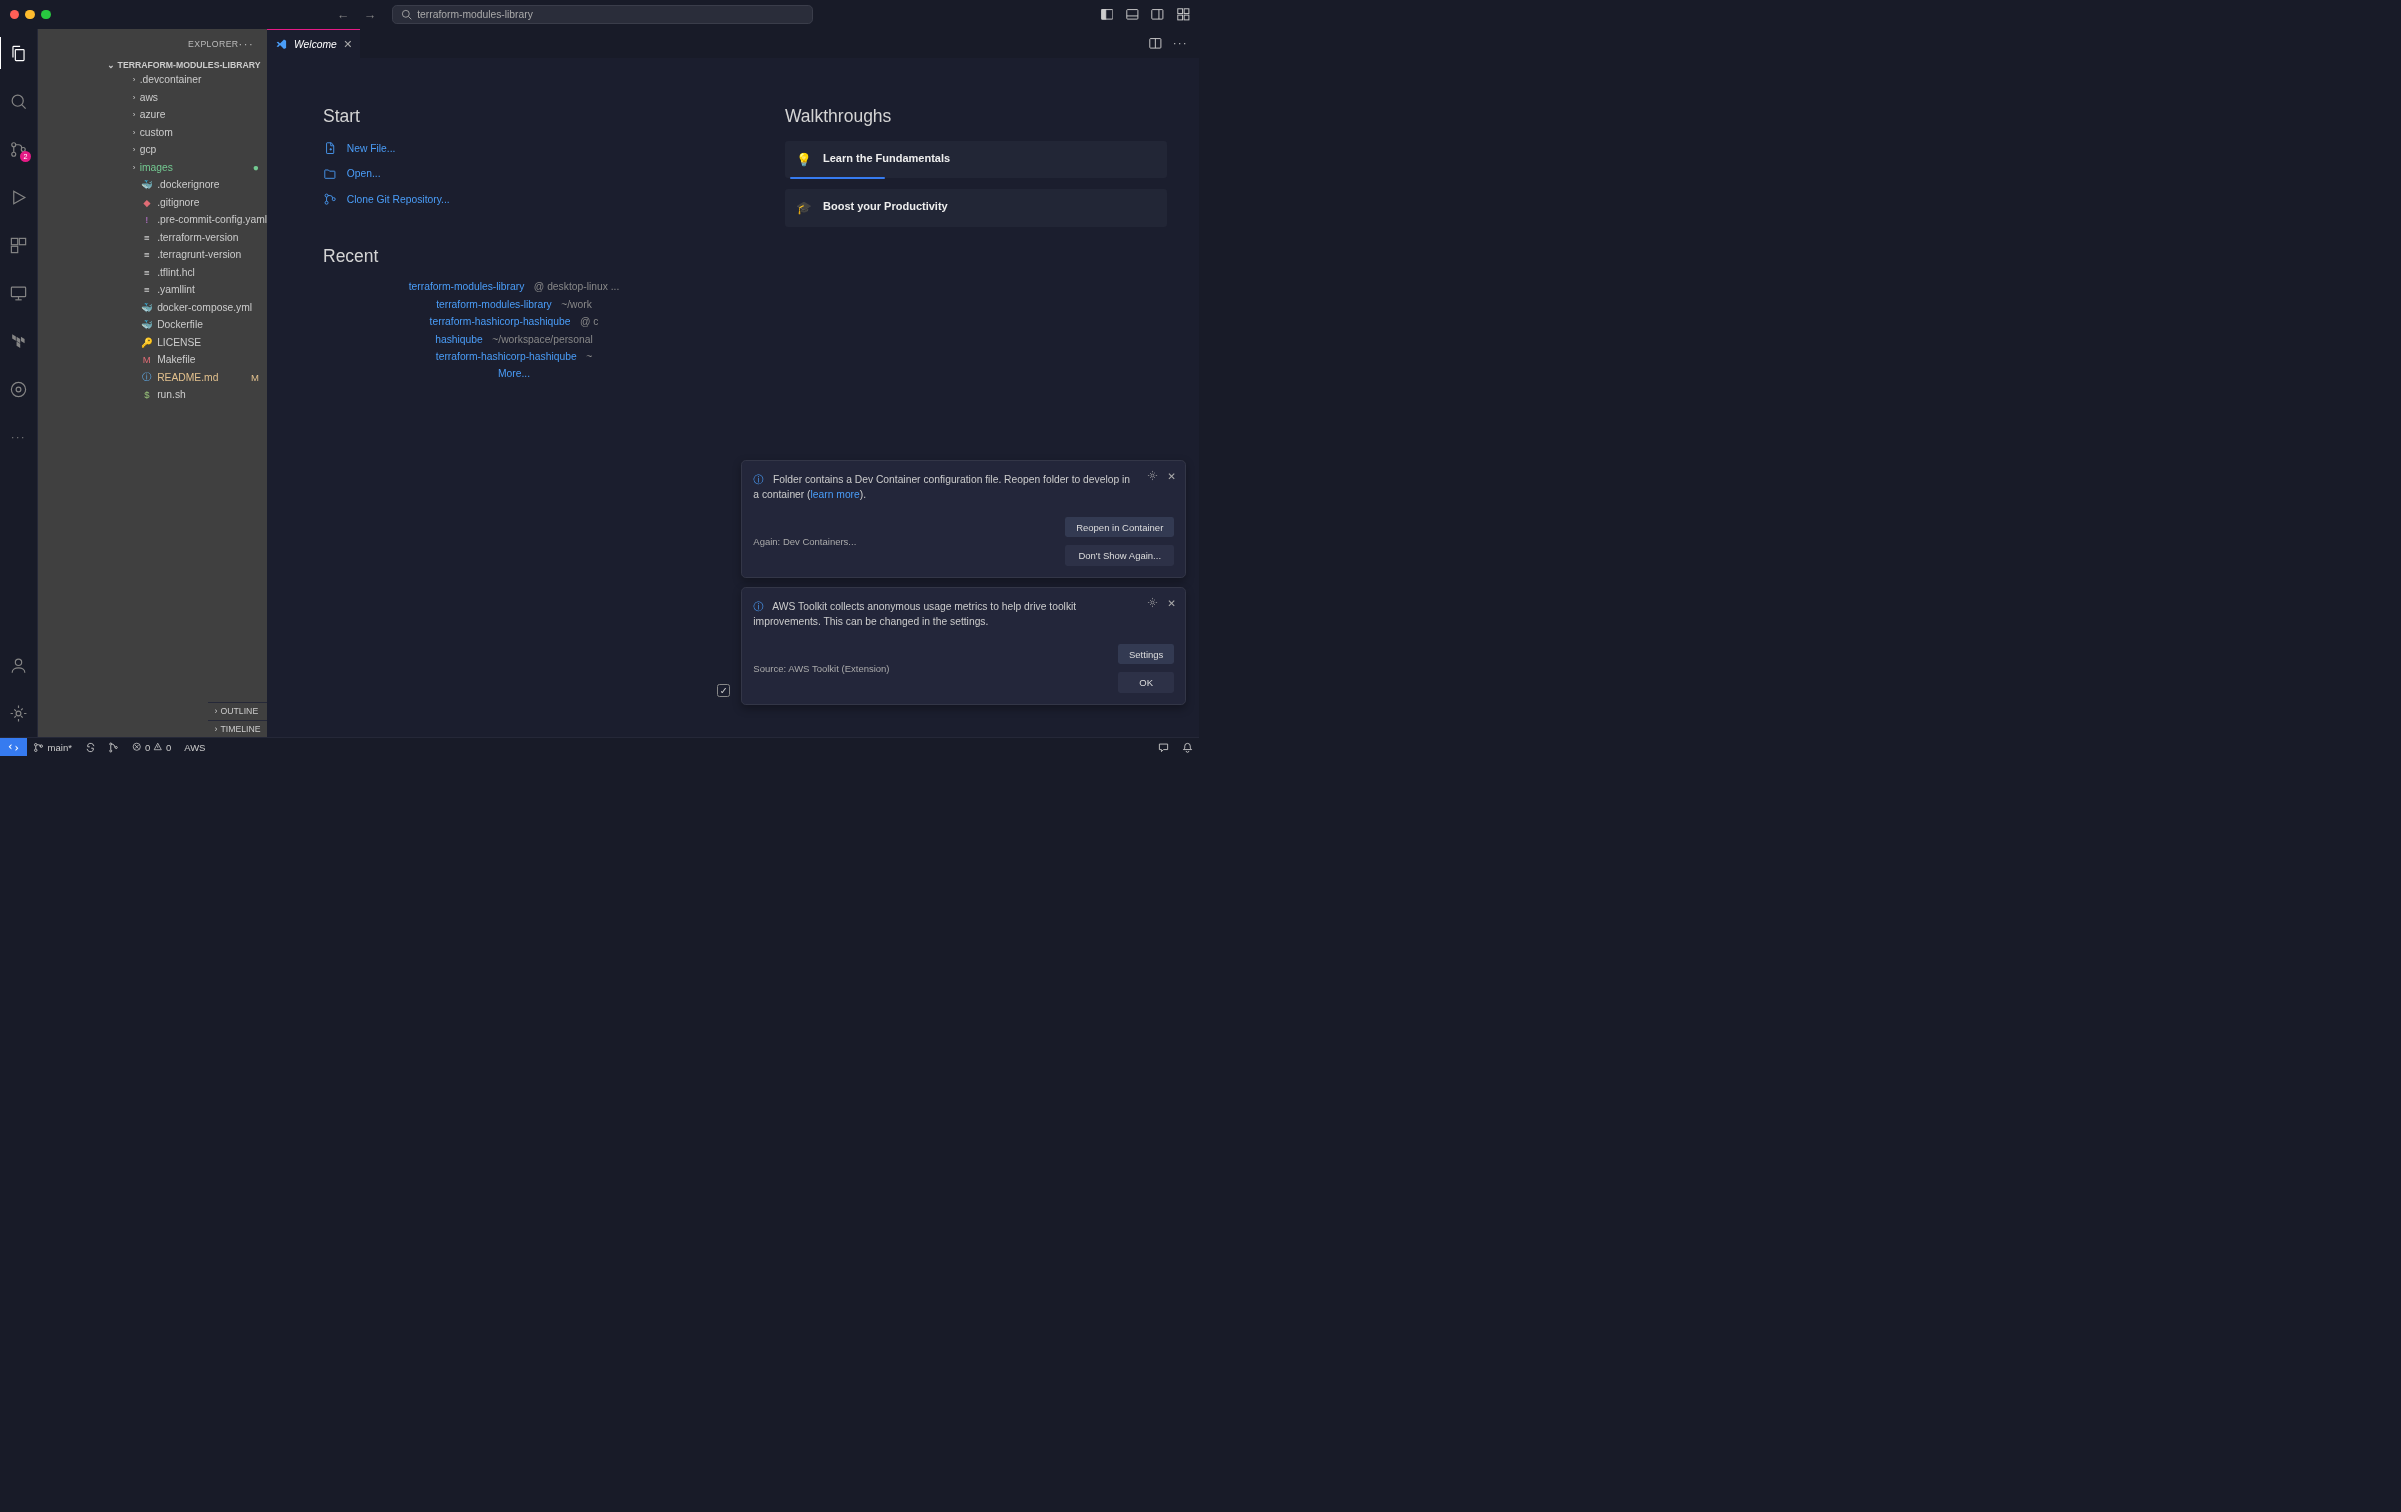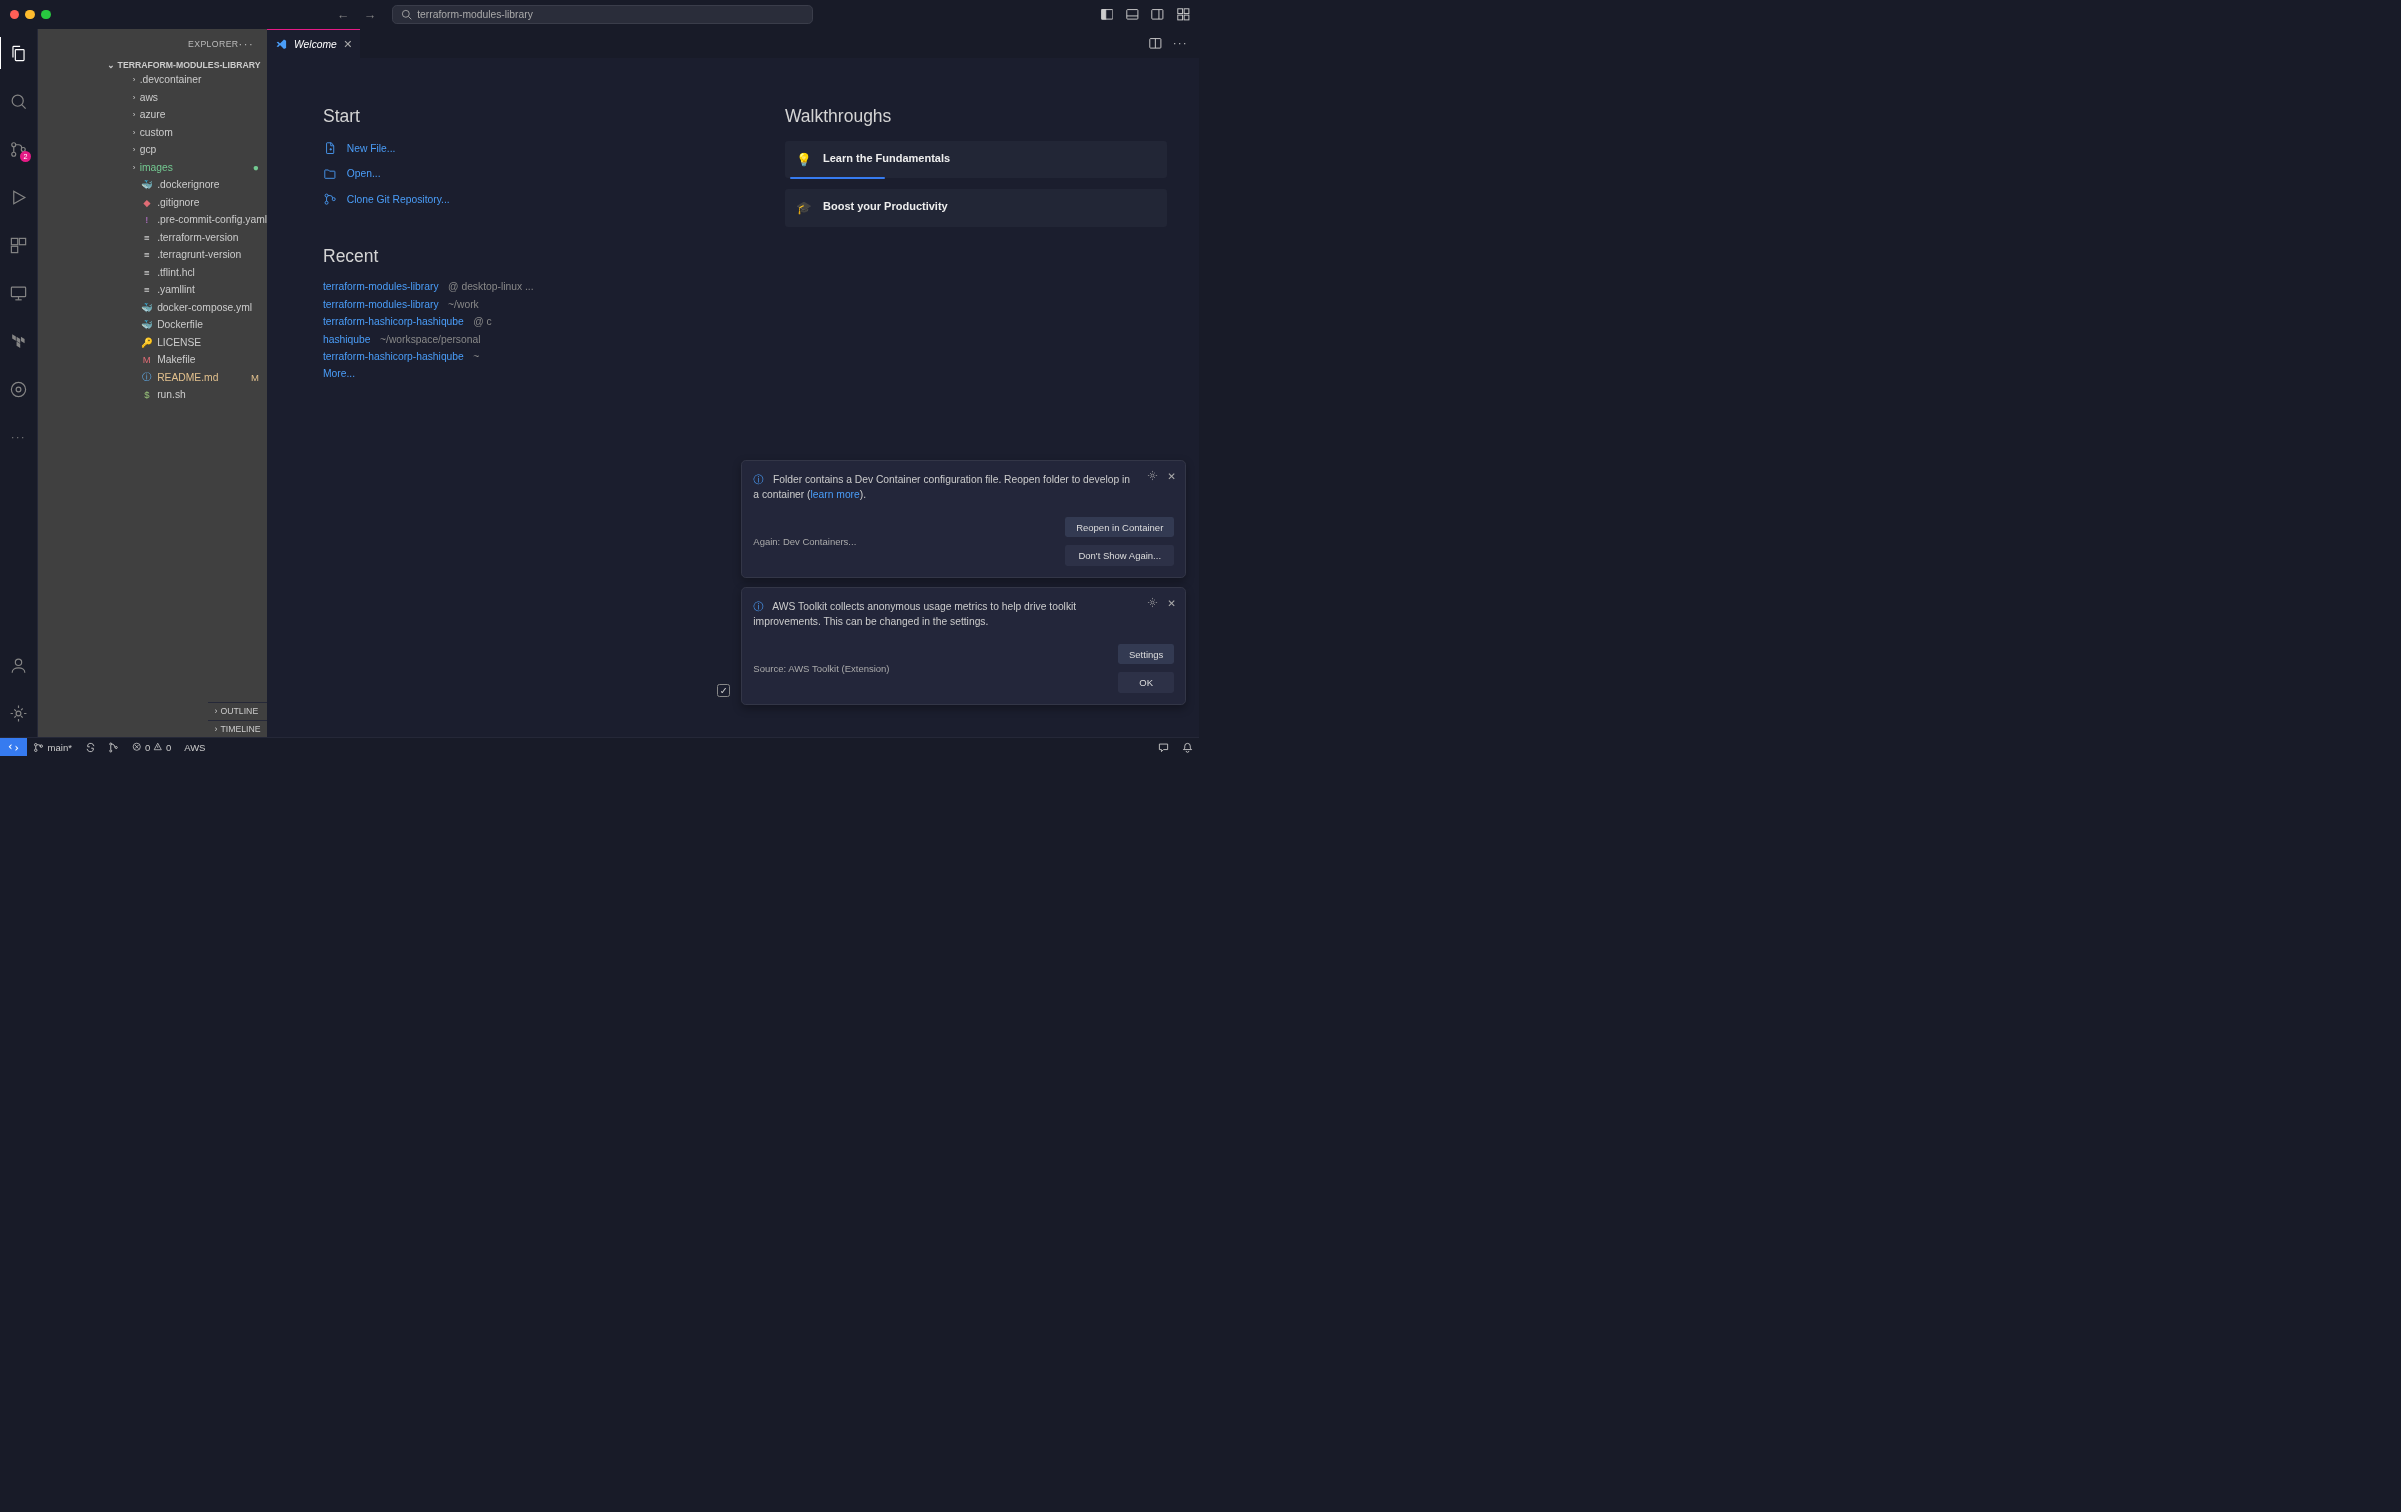"terraform-modules-library @" .recent-item { text-align: none -> center }
